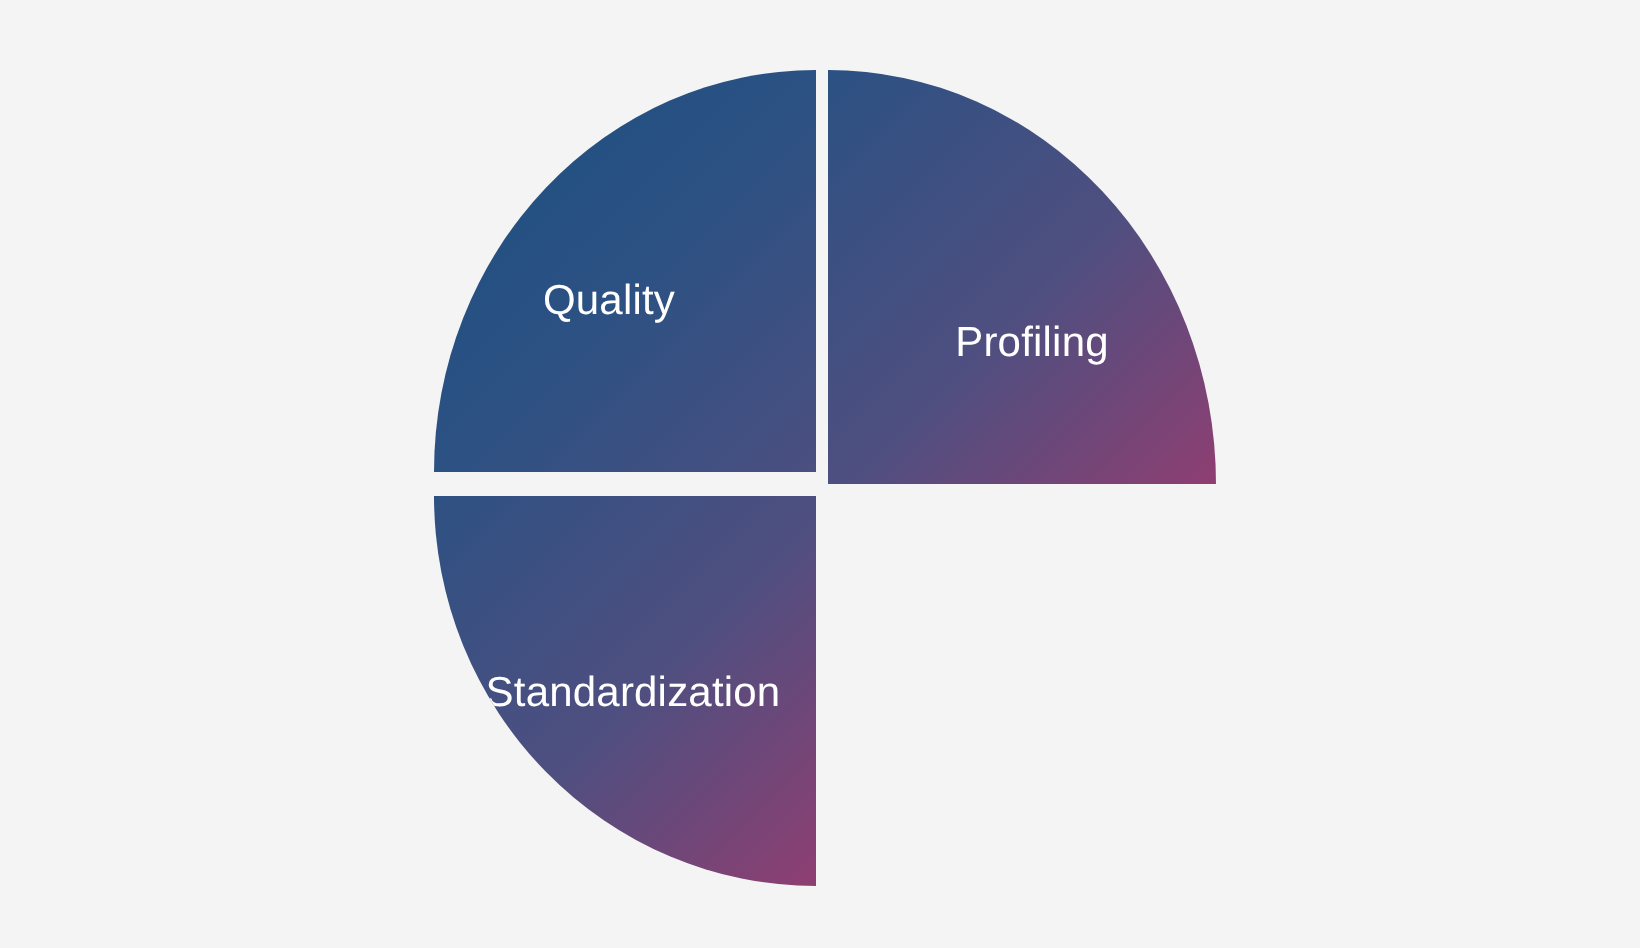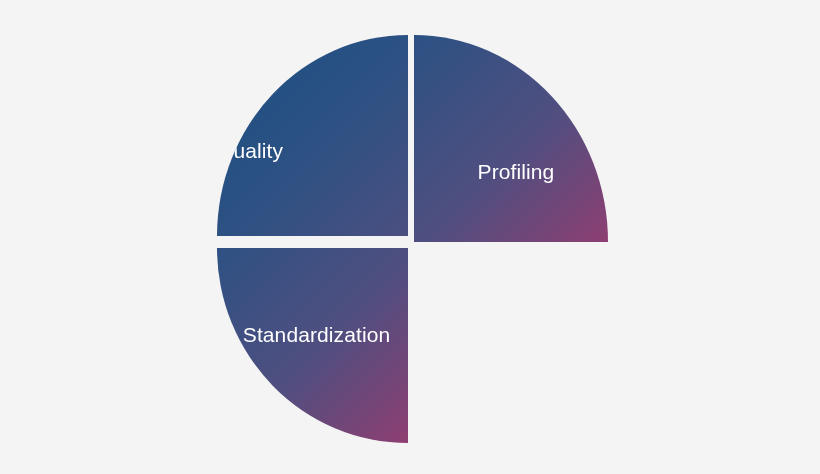"Quality" .q-quality .quadrant-label { text-align: left -> center }
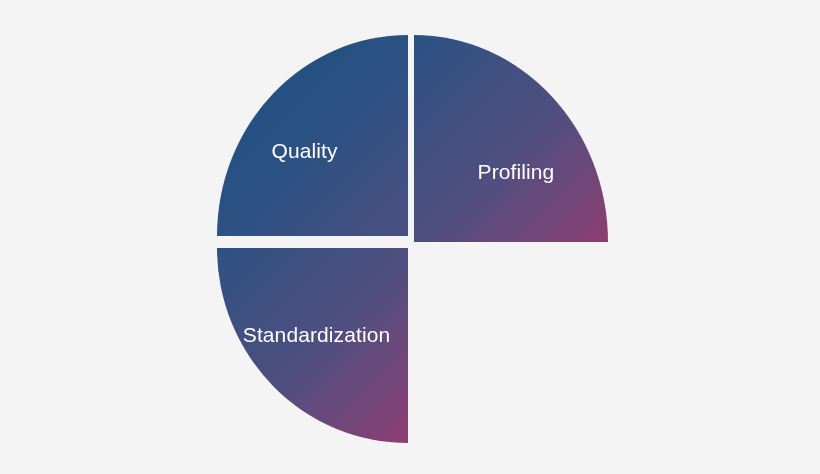"Standardization" .q-standardization .quadrant-label { top: 76px -> 88px }
